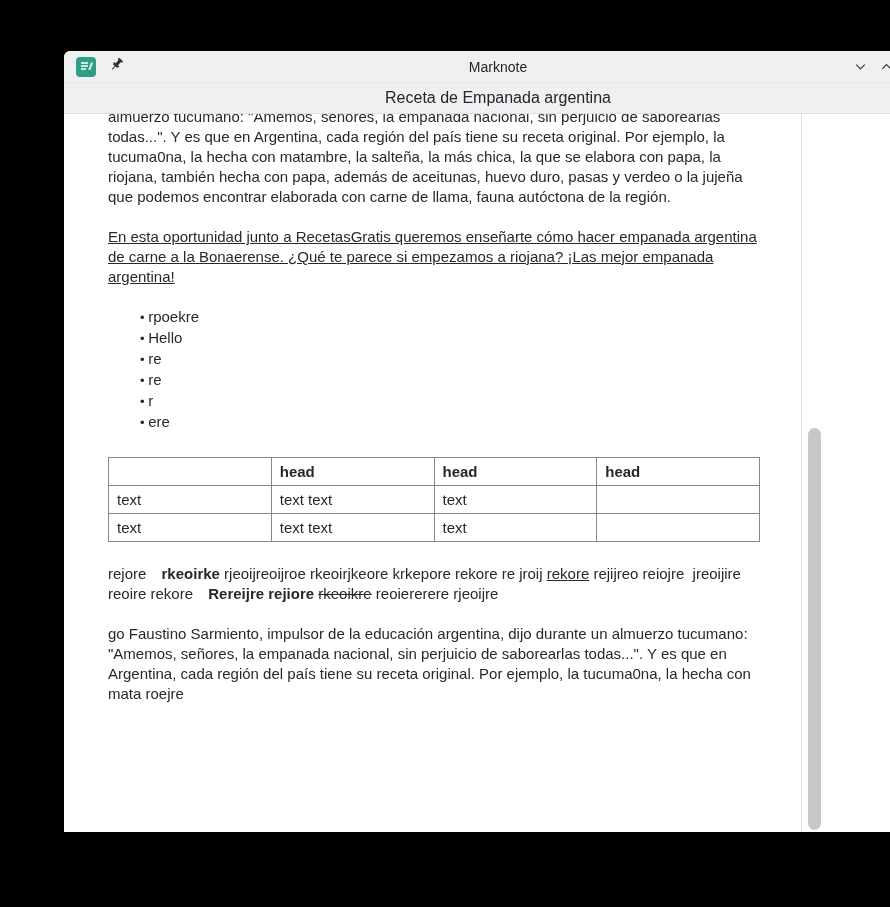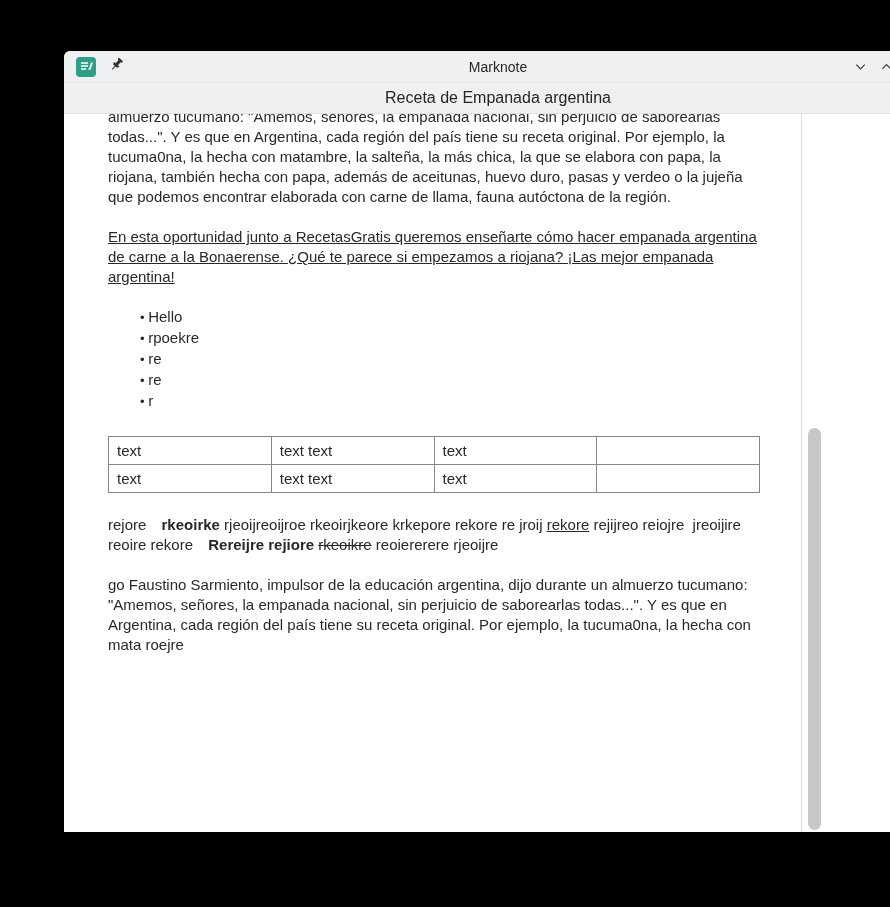"Hello" li { order: before "rpoekre" -> after "rpoekre" }
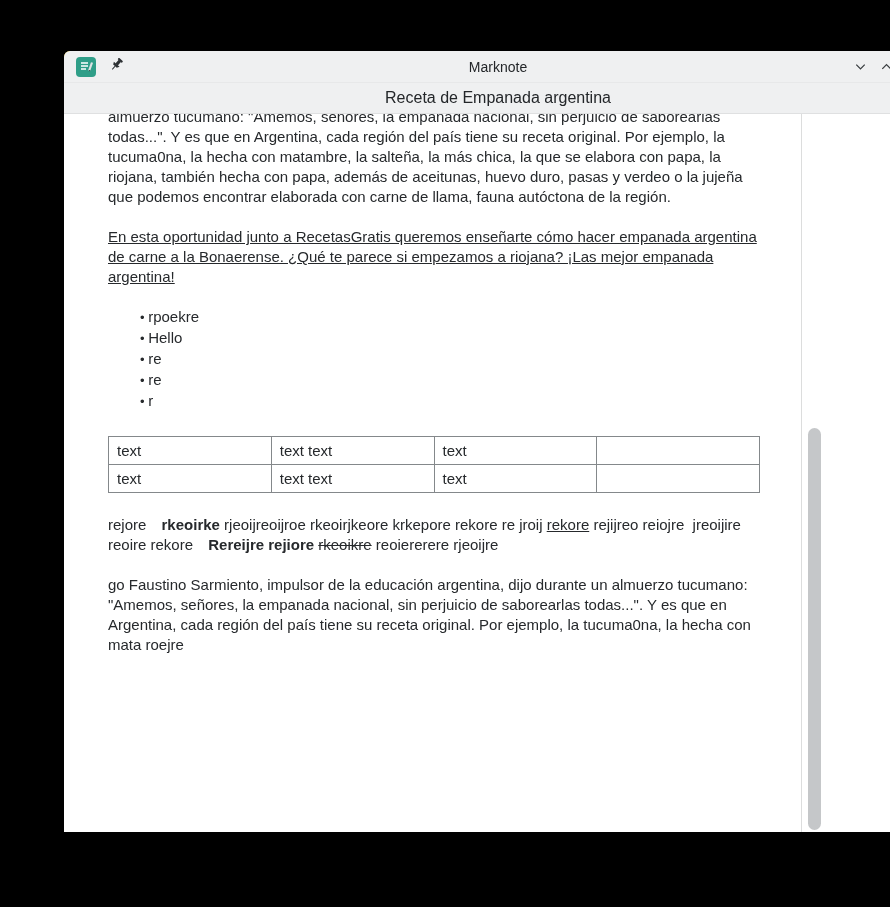"ere" li { html: none -> <li>ere</li> }
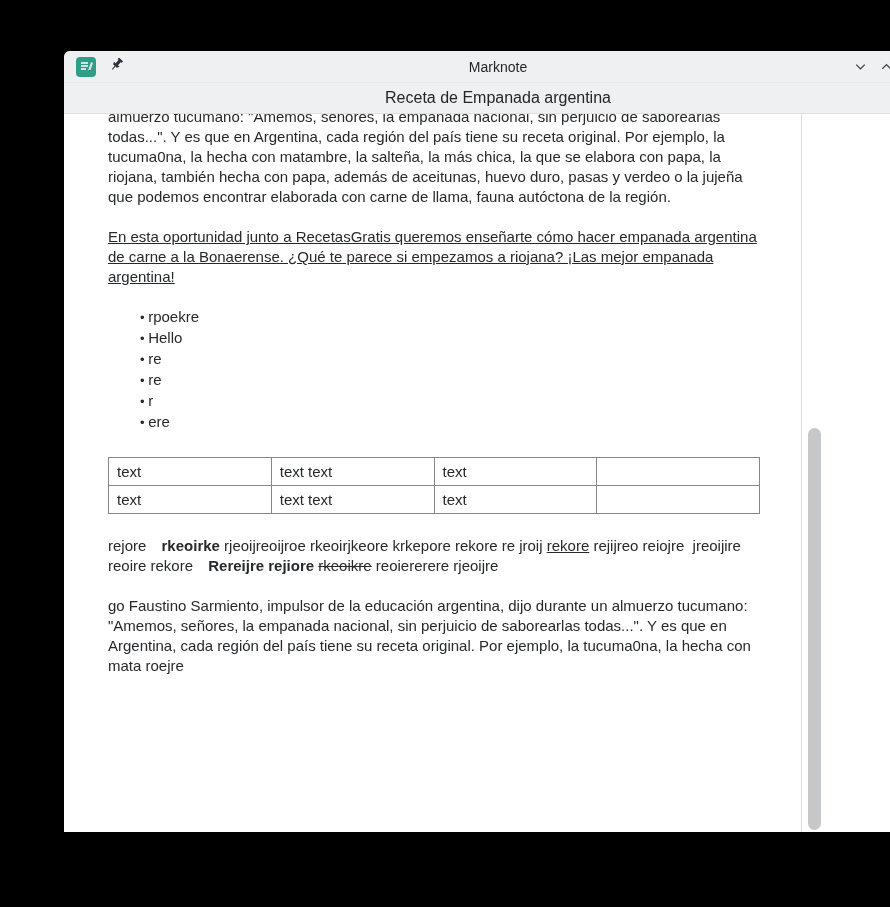"head" tr { html: none -> <tr> <th></th> <th>head</th> <th>head</th> <th>head</th> </tr> }
